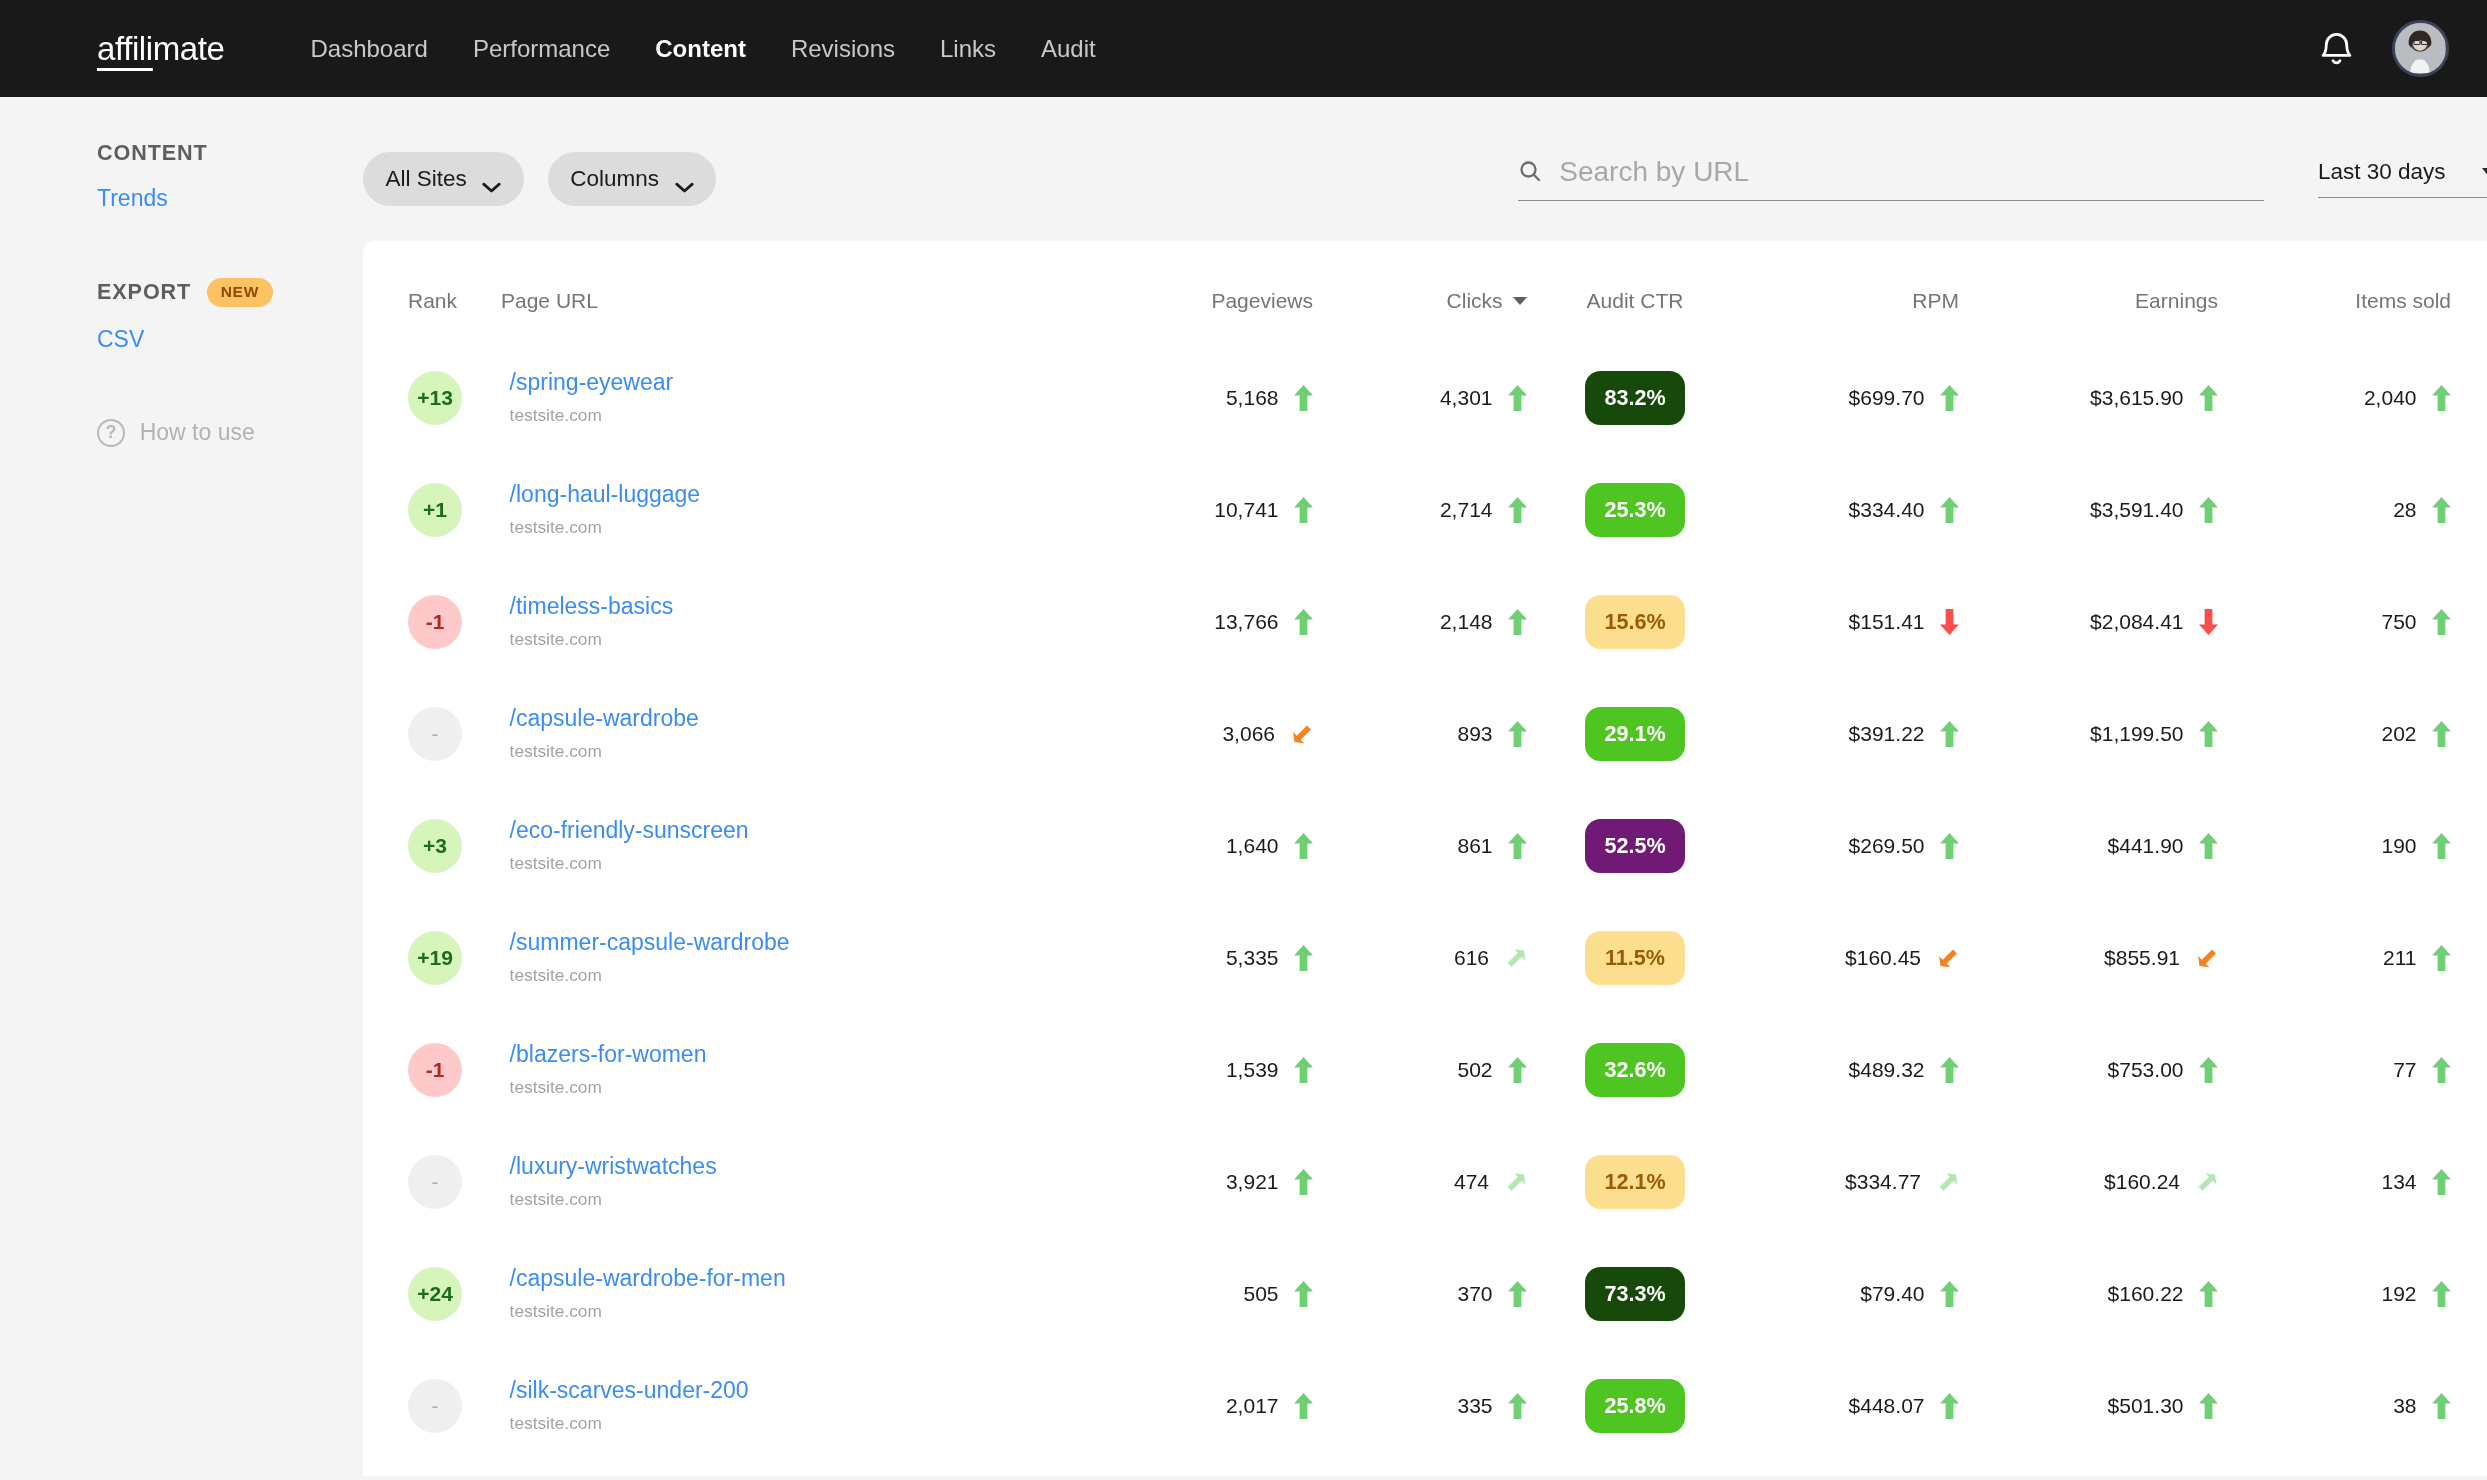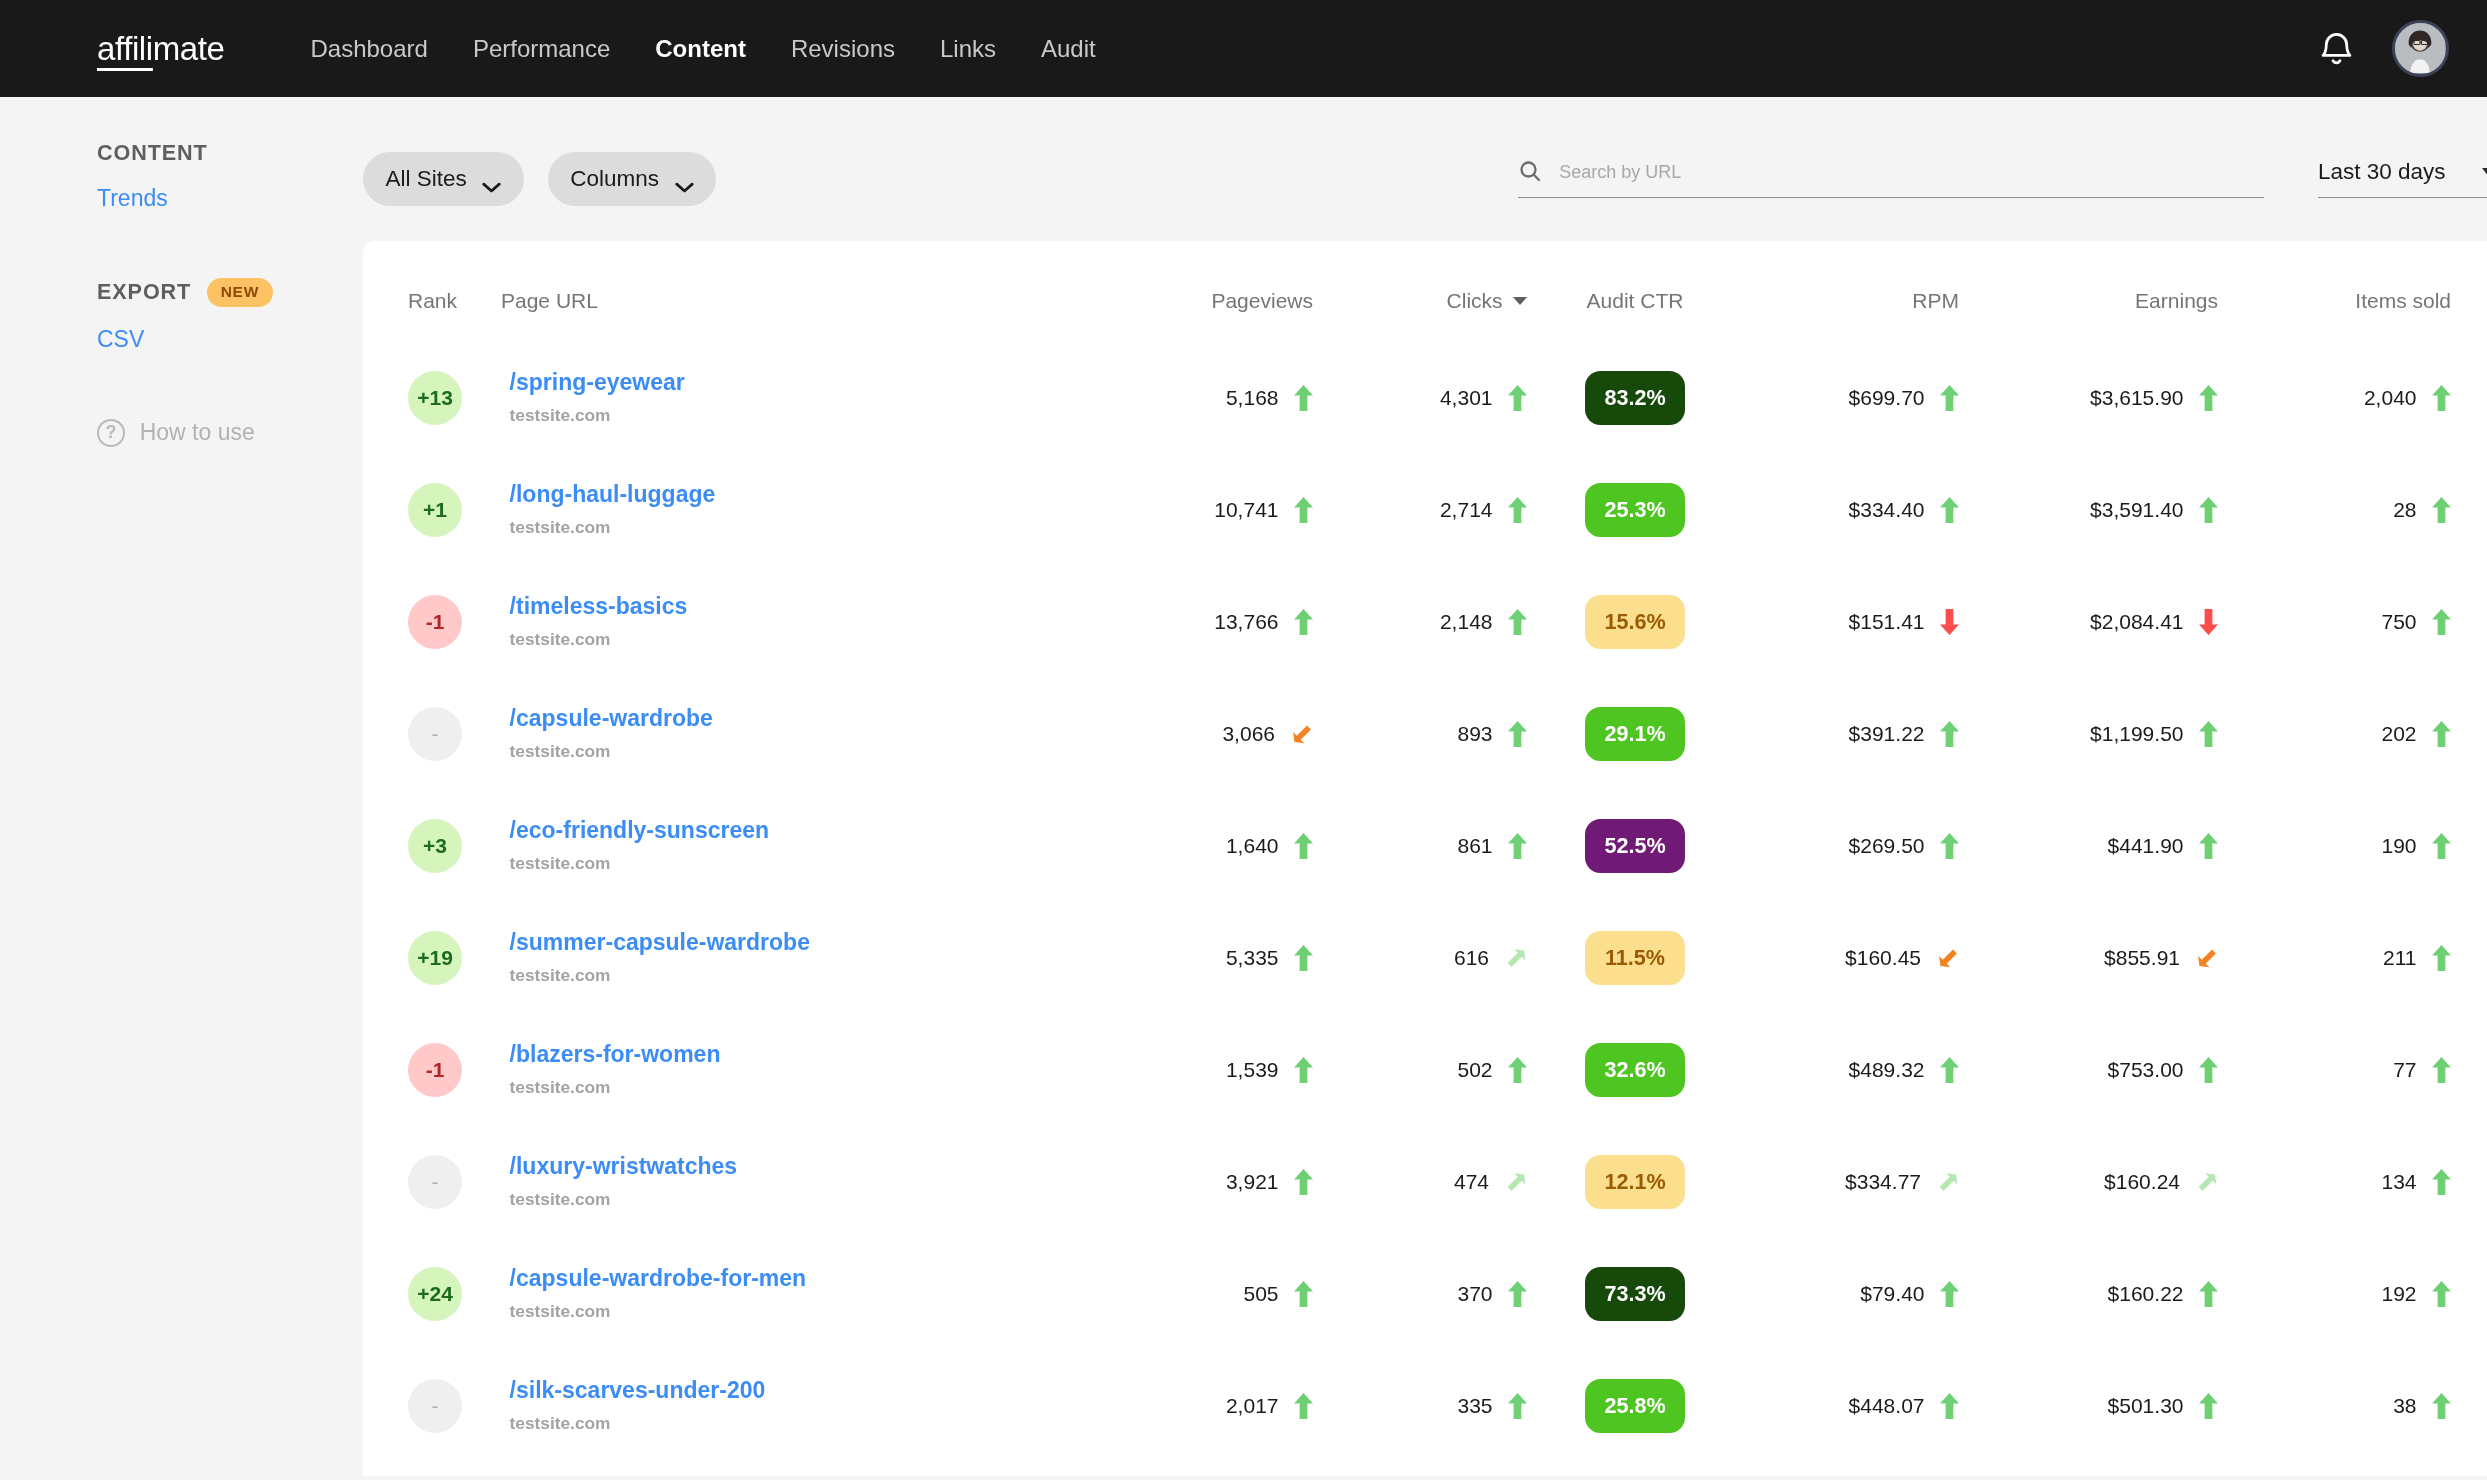"Search by URL" .search-input { font-size: 18px -> 28px }
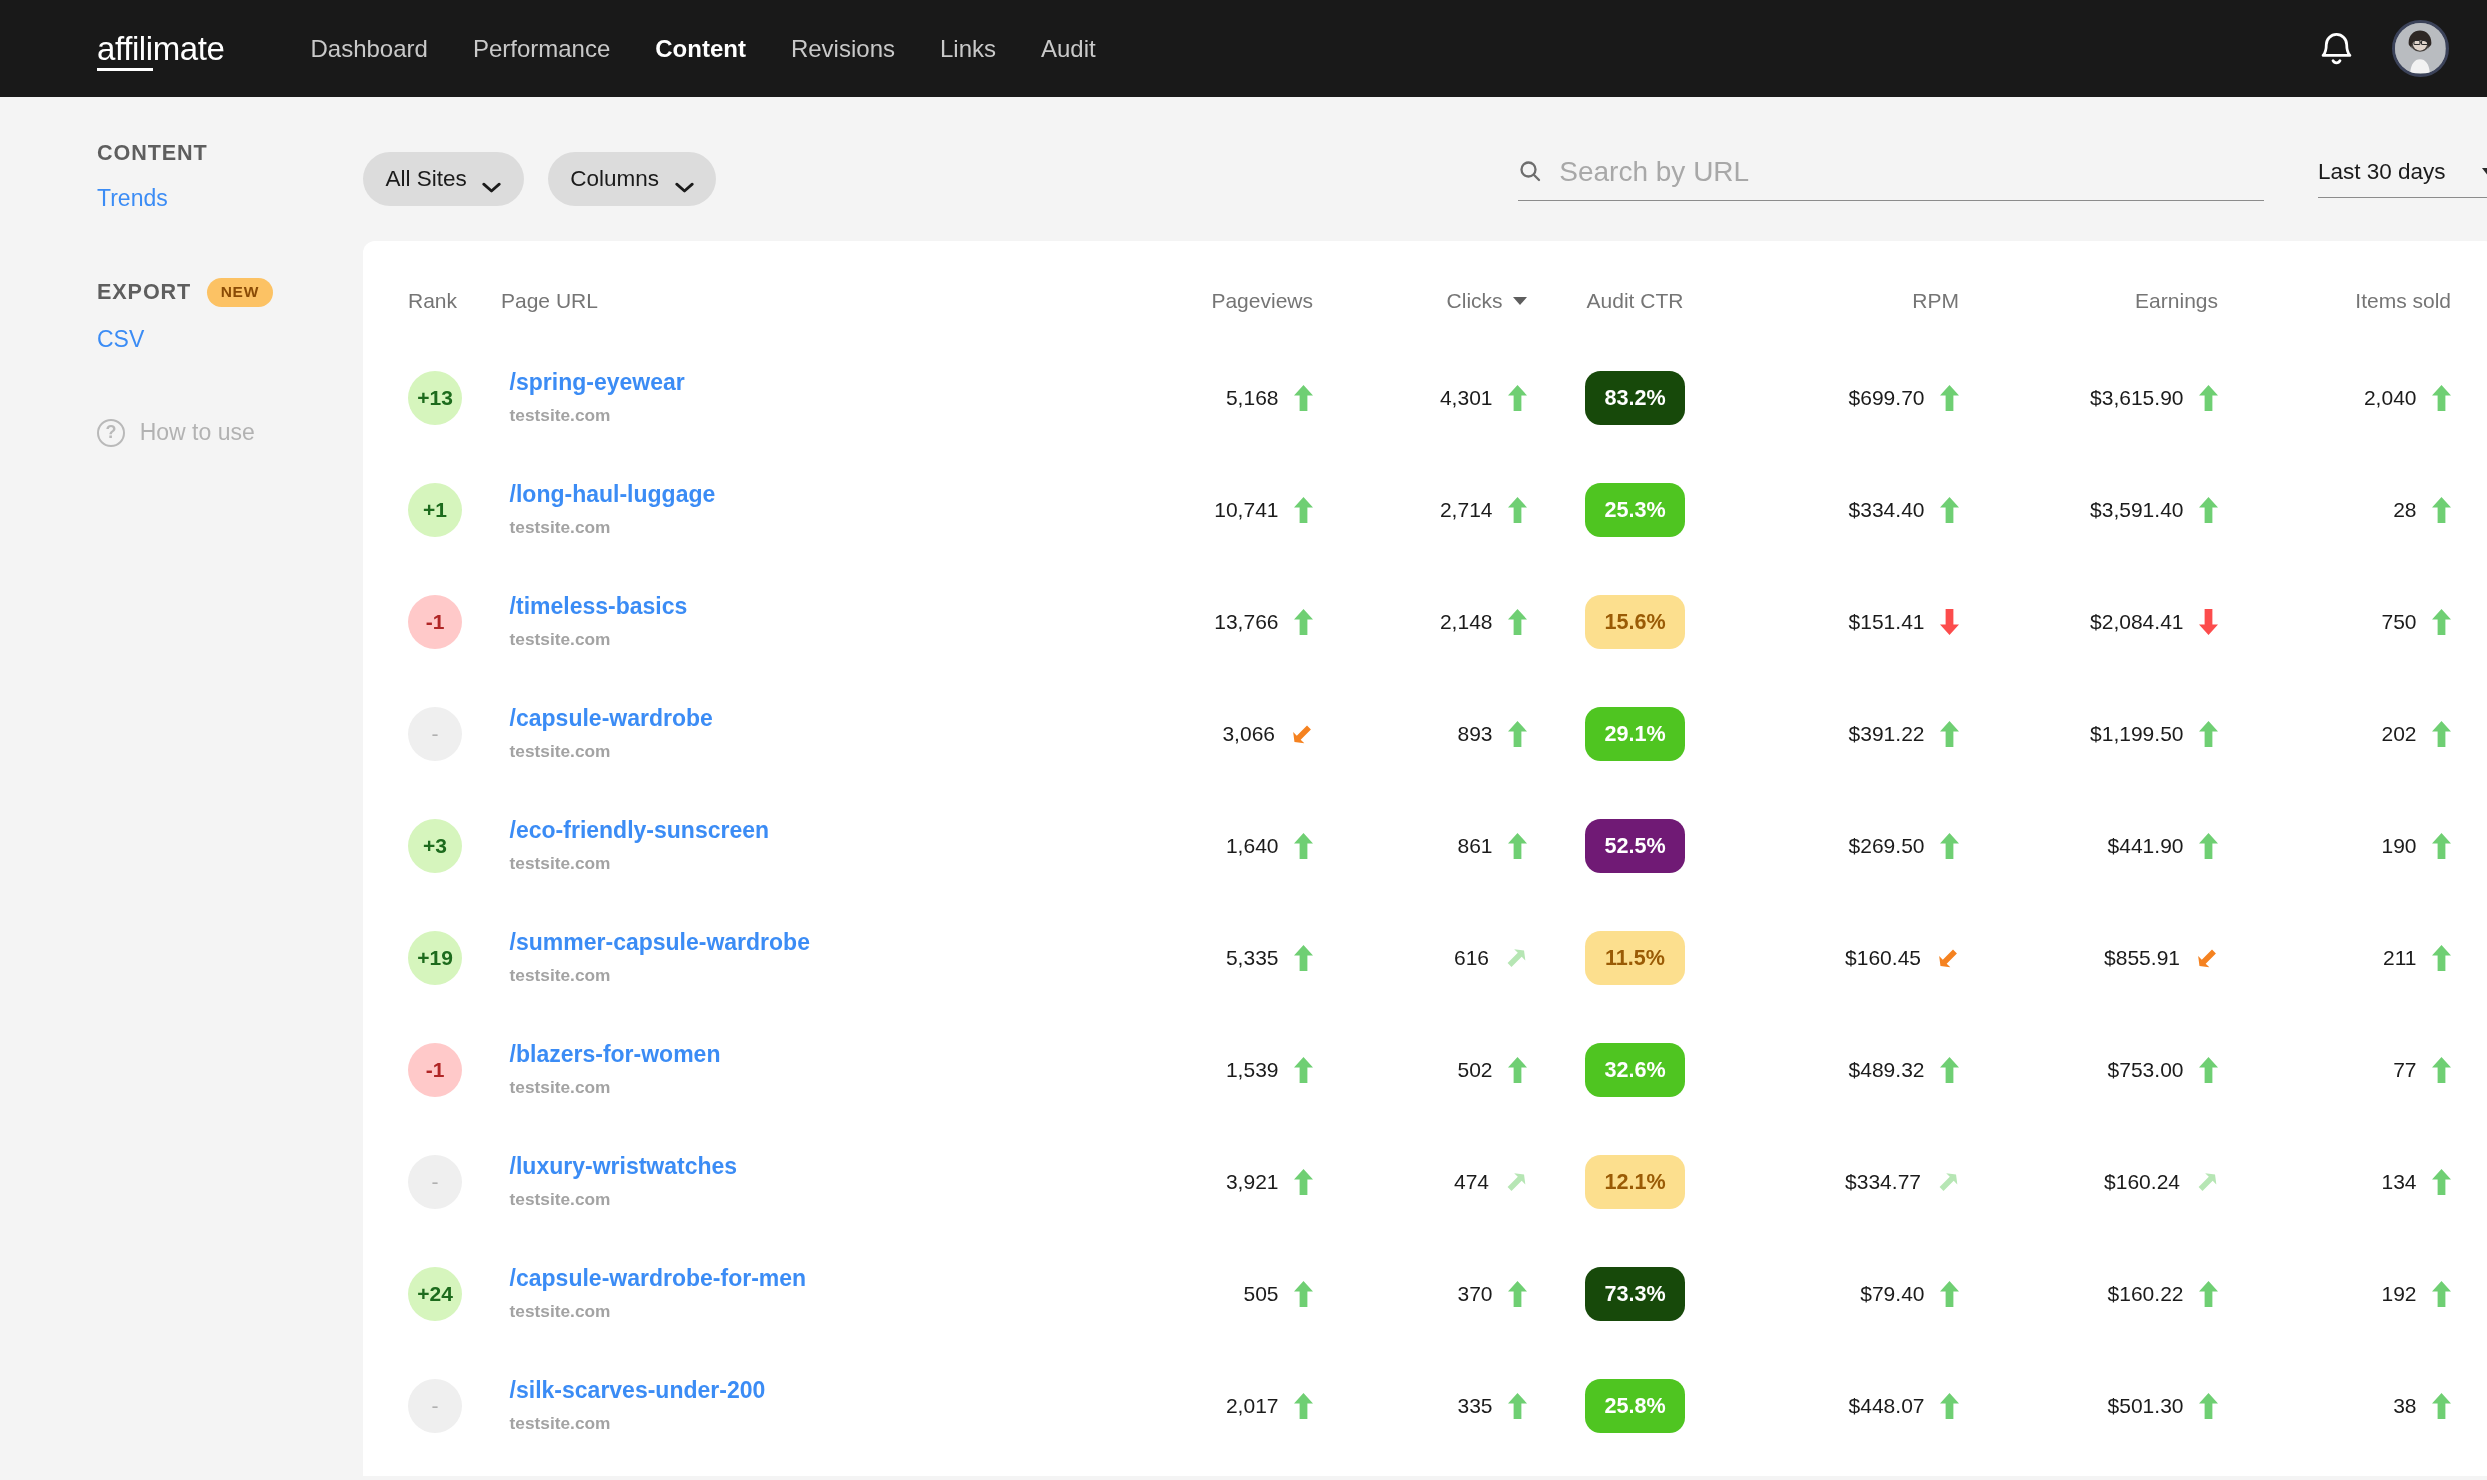"/spring-eyewear" .url-cell { font-weight: bold -> none }
